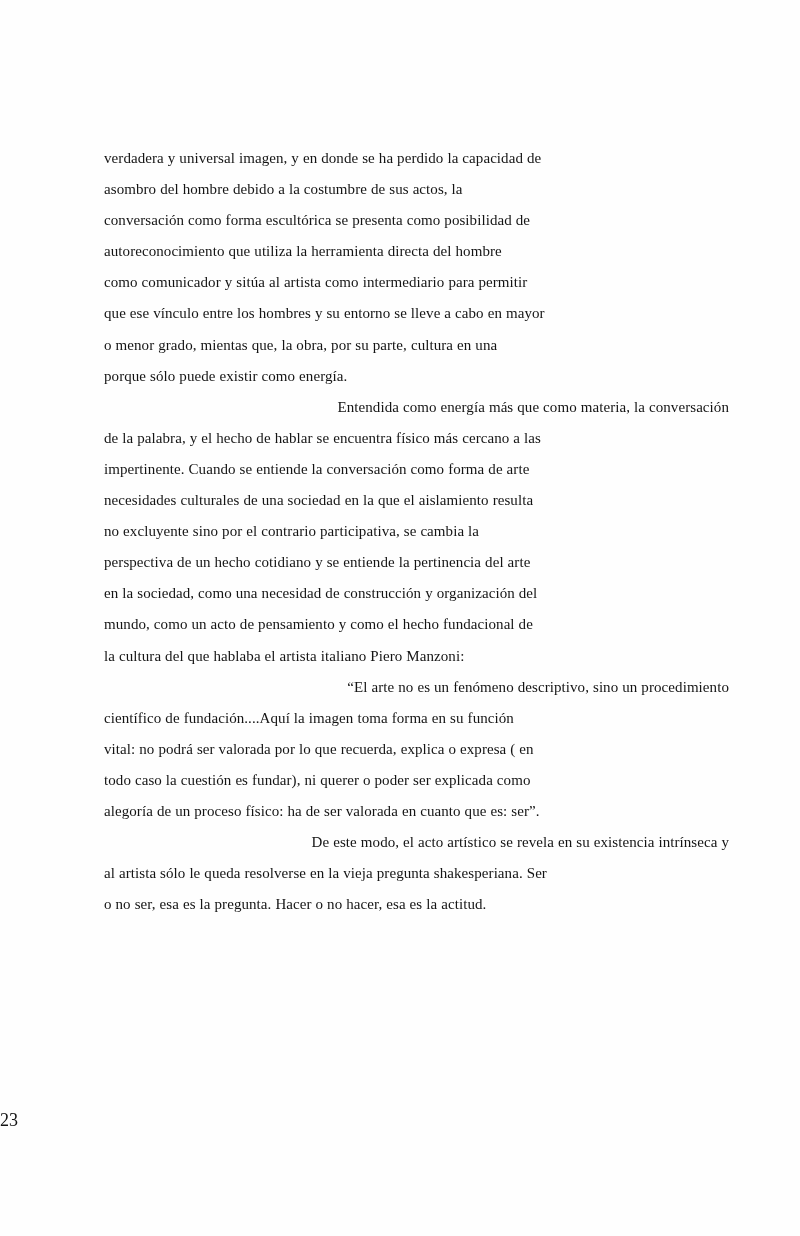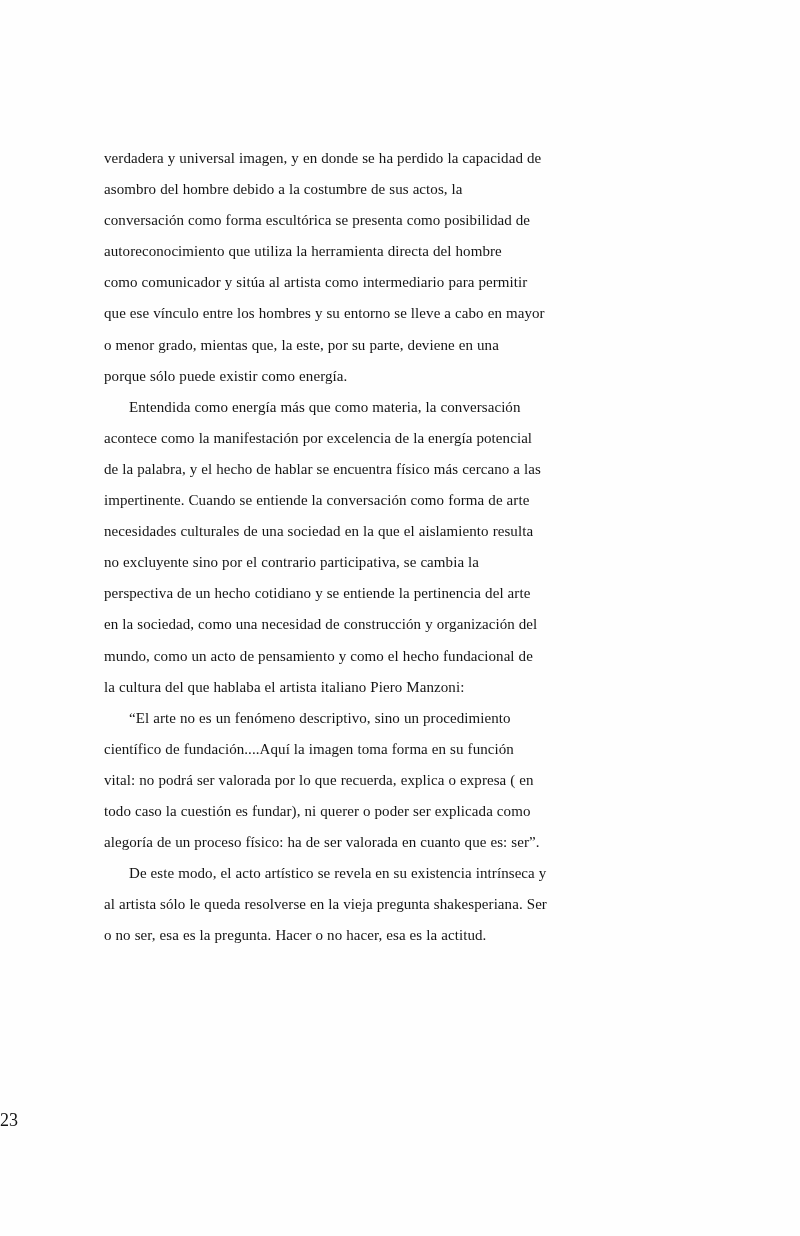"o menor grado, mientas que," span.line { text: este, por su parte, deviene -> obra, por su parte, cultura }
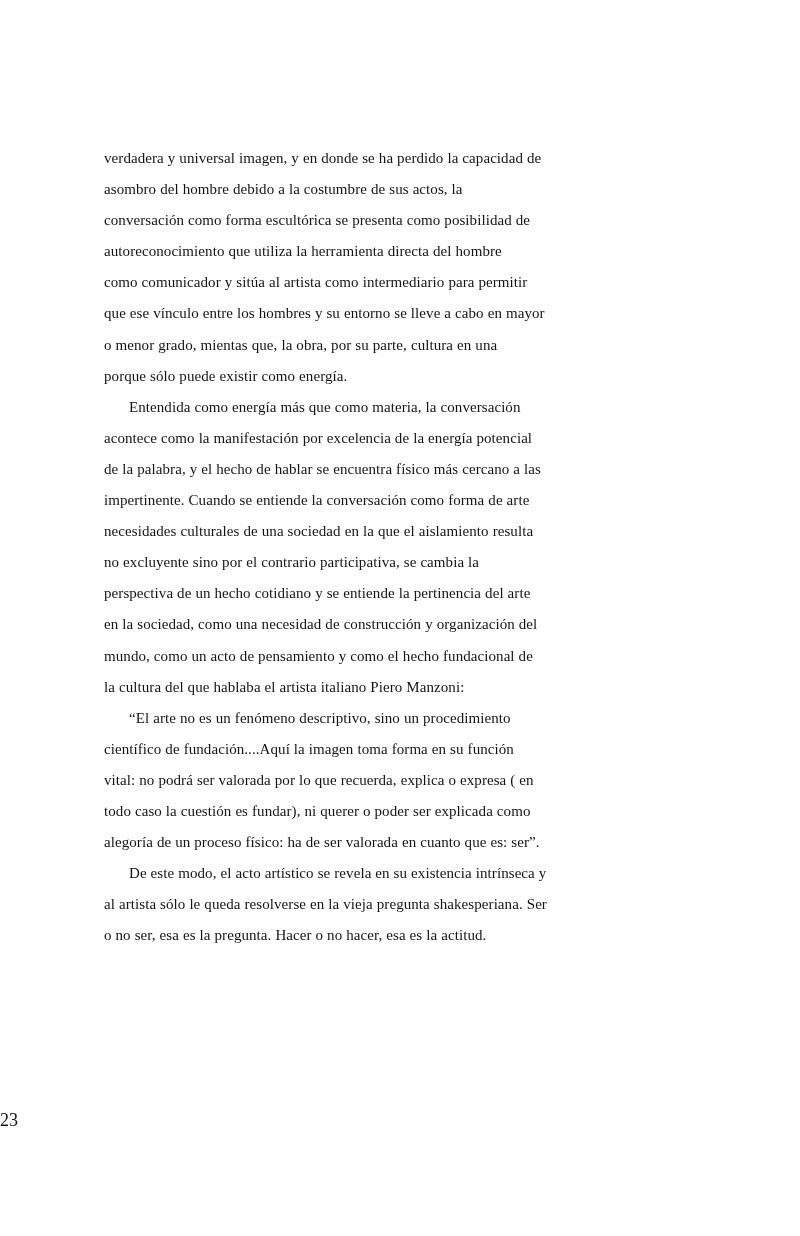"Entendida como energía más que" .indent { text-align: none -> right }
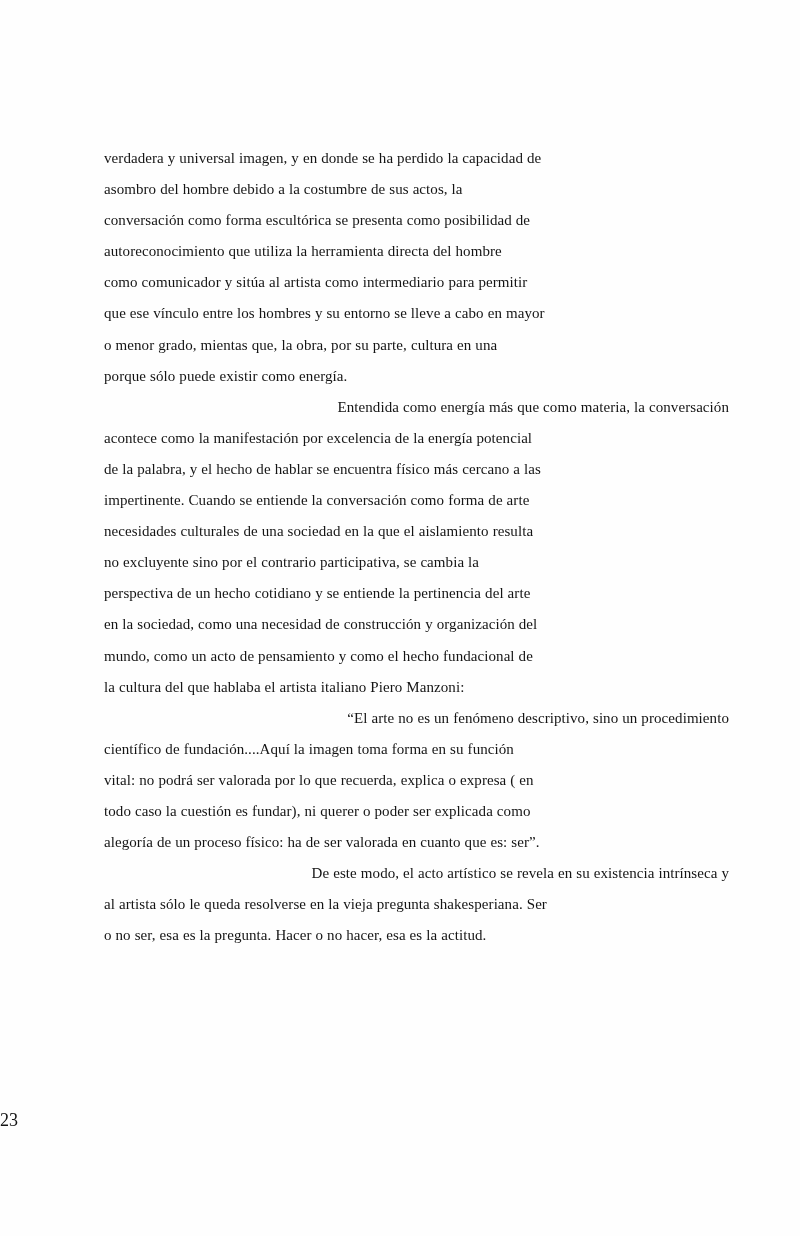"acontece como la manifestación por" span.line { html: <span>acontece como la manifestación por excelencia de la energía potencial</span> -> none }
